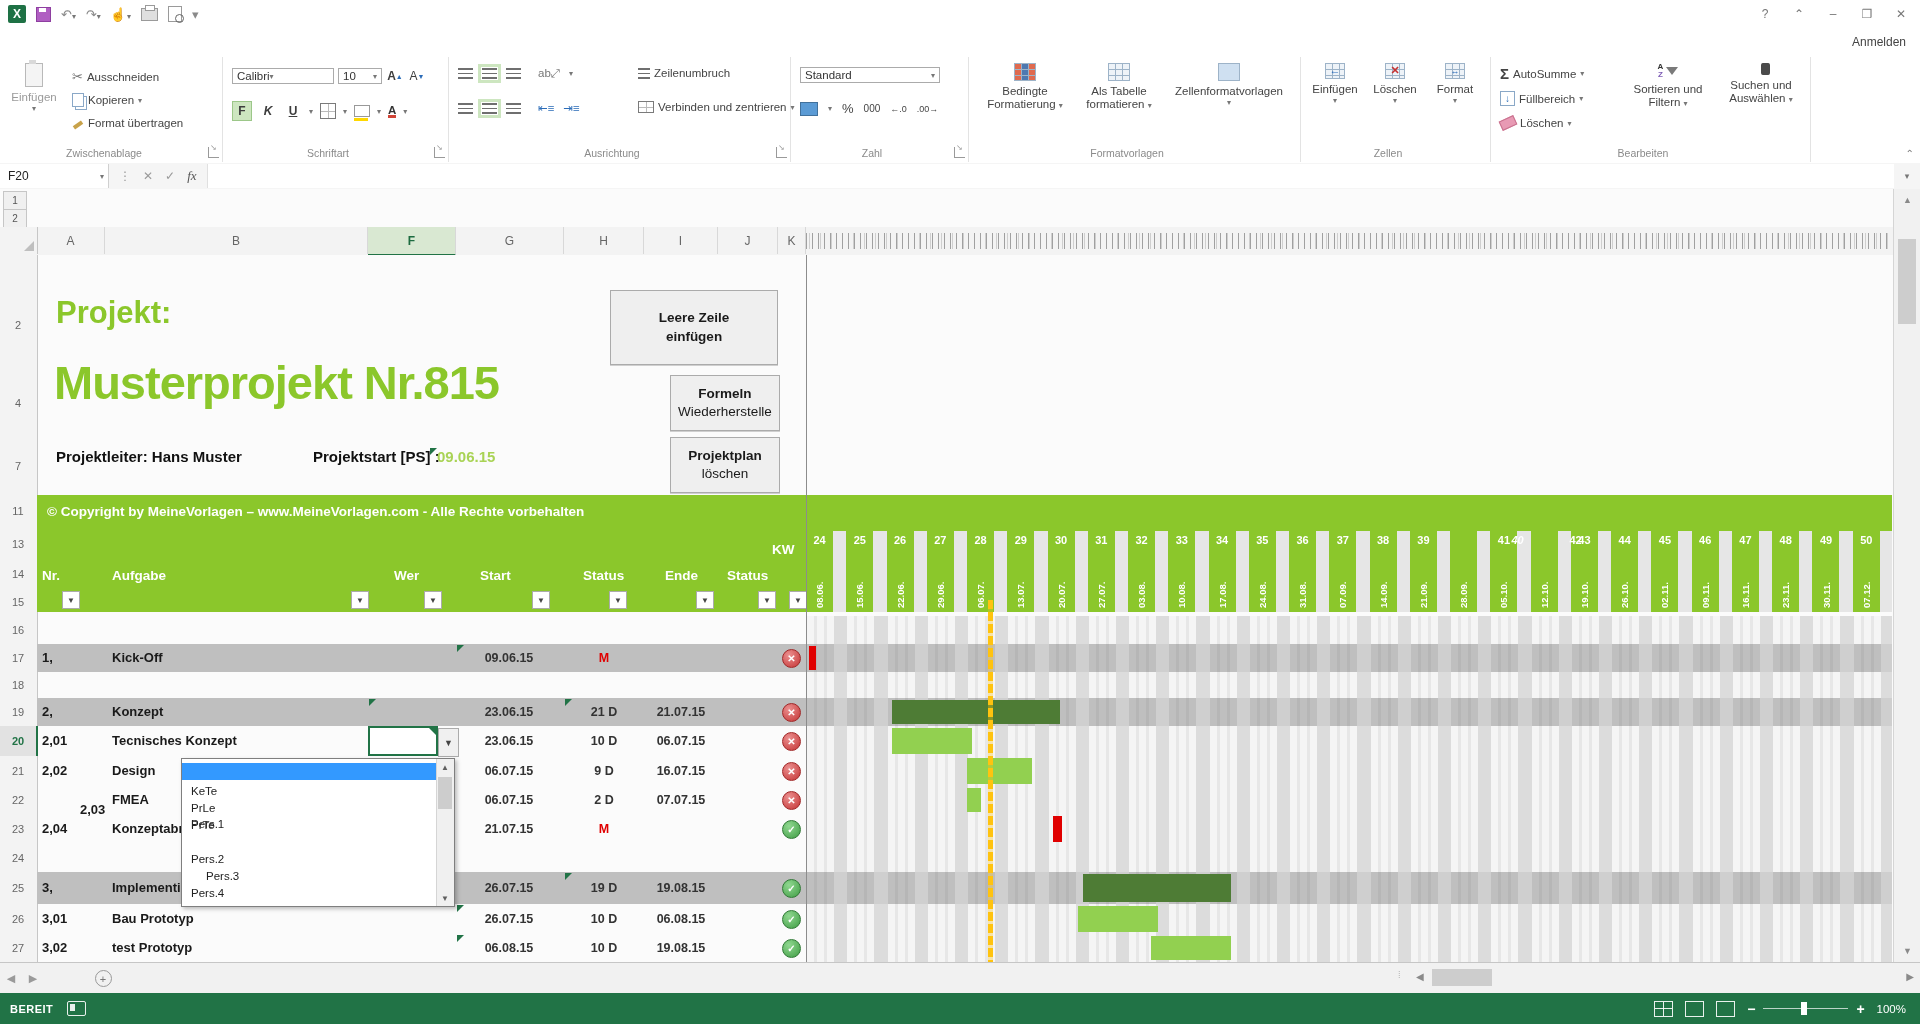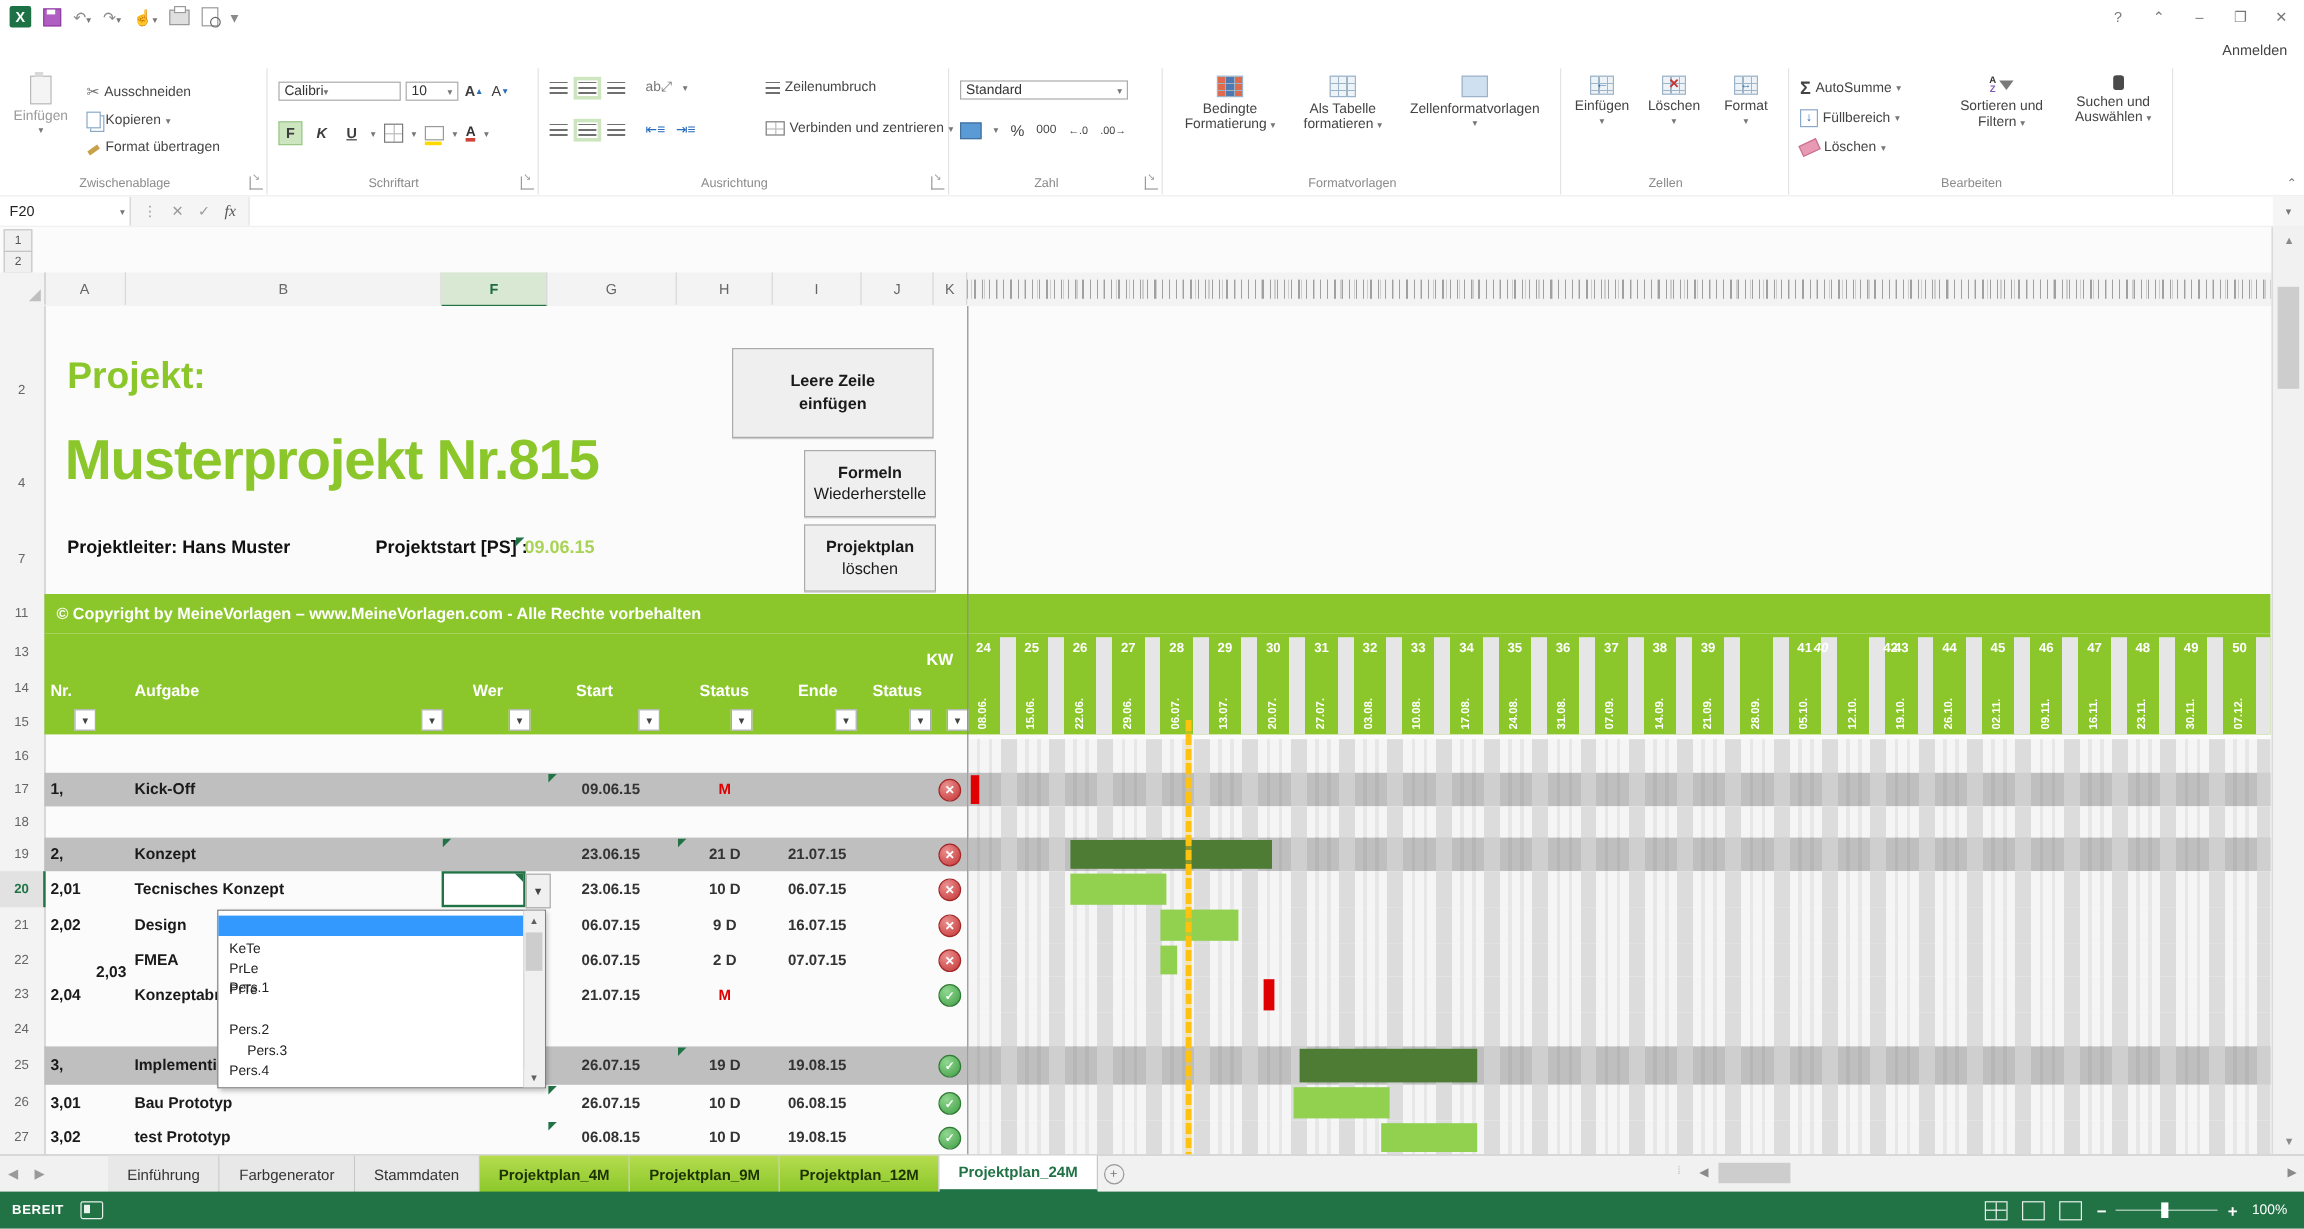"Einführung" div { html: <div> <div>Einführung</div> <div>Farbgenerator</div> <div>Stammdaten</div> <div>Projektplan_4M</div> <div>Projektplan_9M</div> <div>Projektplan_12M</div> <div>Projektplan_24M</div> </div> -> none }
